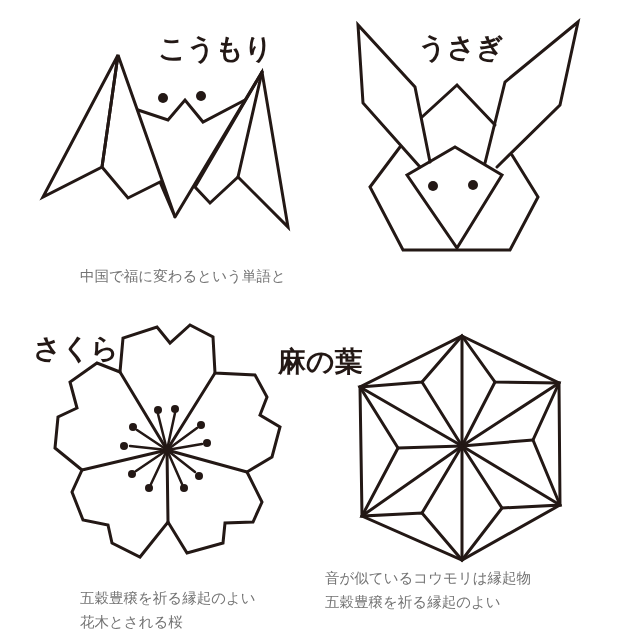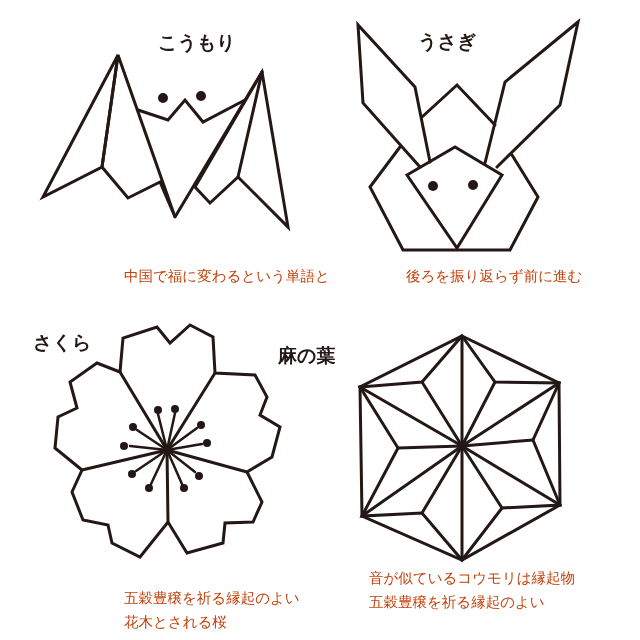"こうもり" .title { font-size: 19px -> 28px }
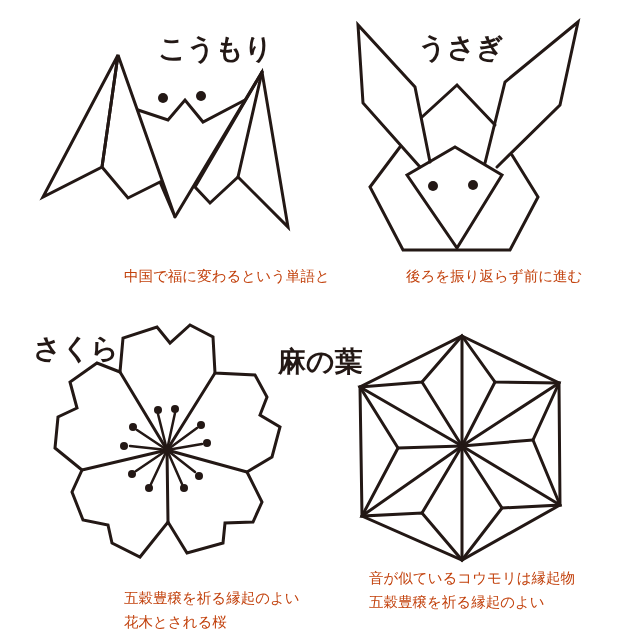"中国で福に変わるという単語と" .caption { color: #c2410c -> #737373; margin-left: 44px -> none }
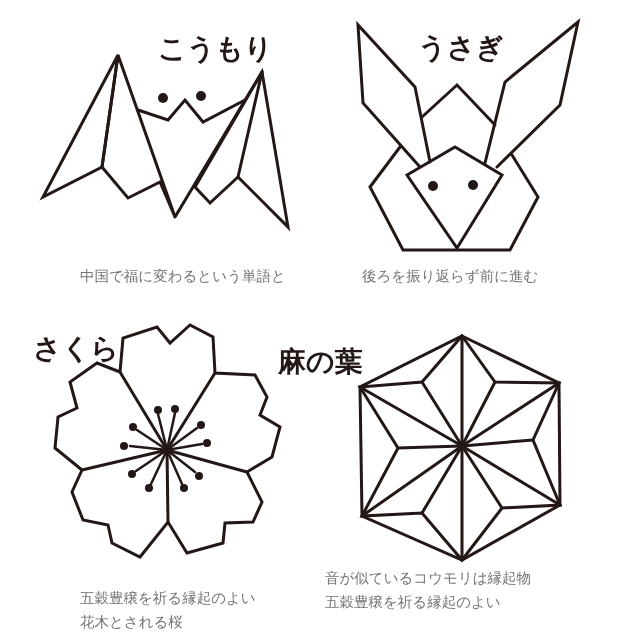"後ろを振り返らず前に進む" span { html: <span>後ろを振り返らず前に進む</span> -> none }
